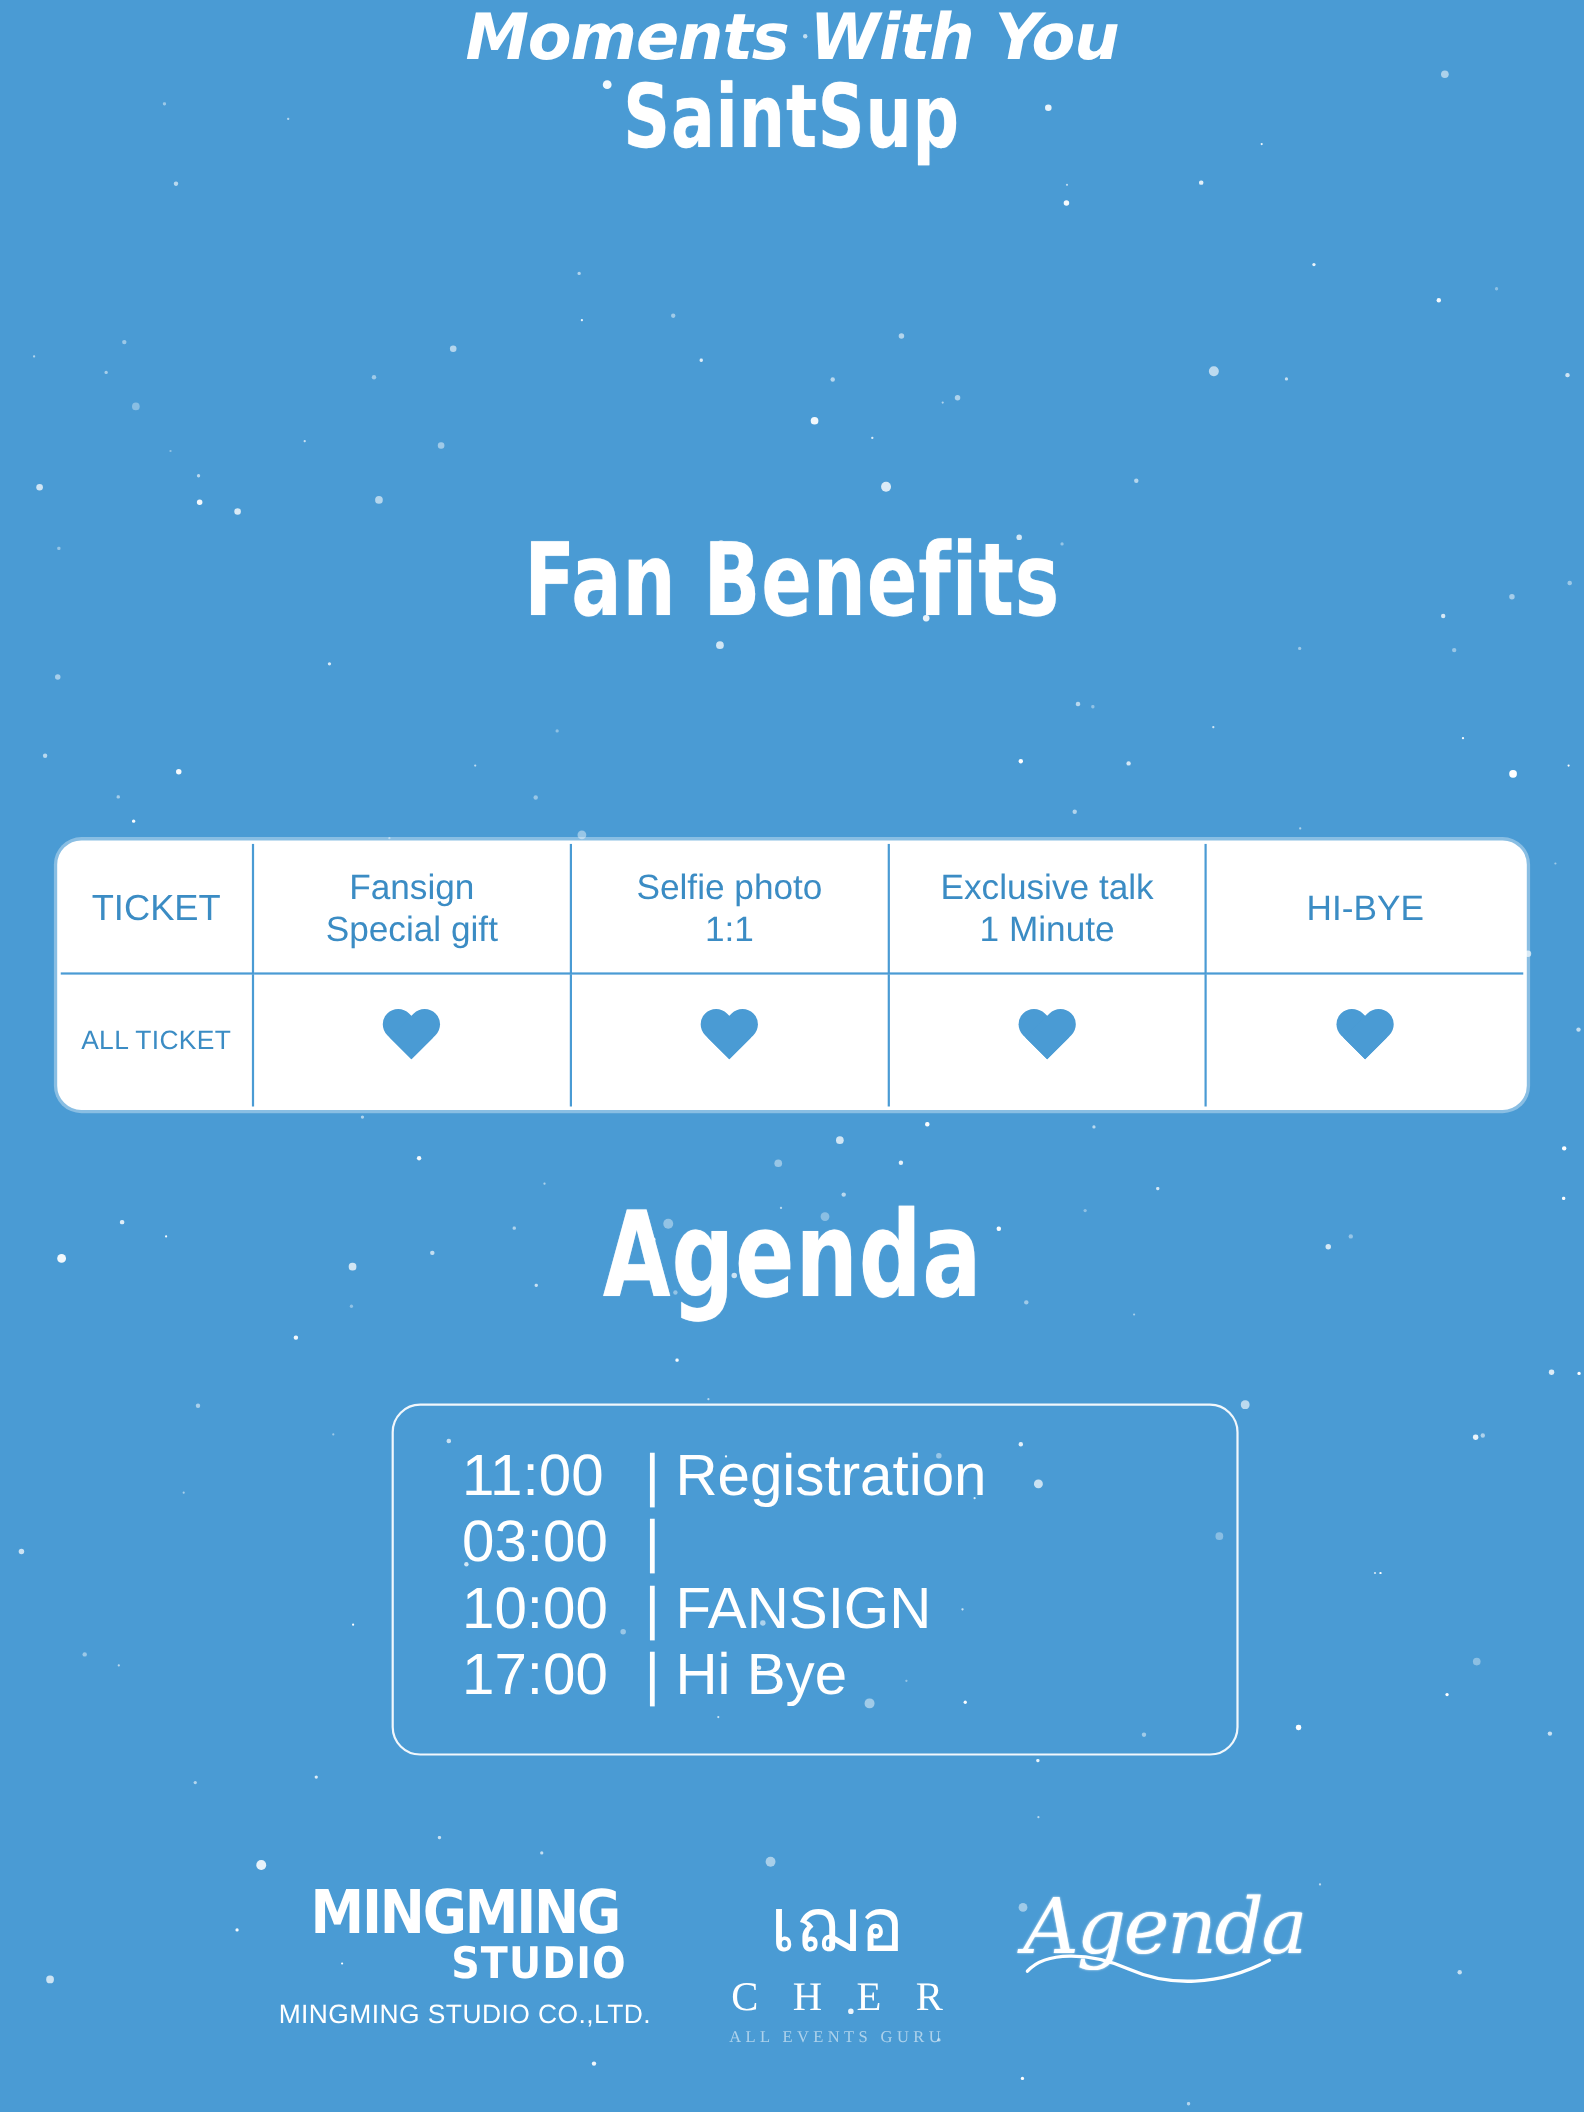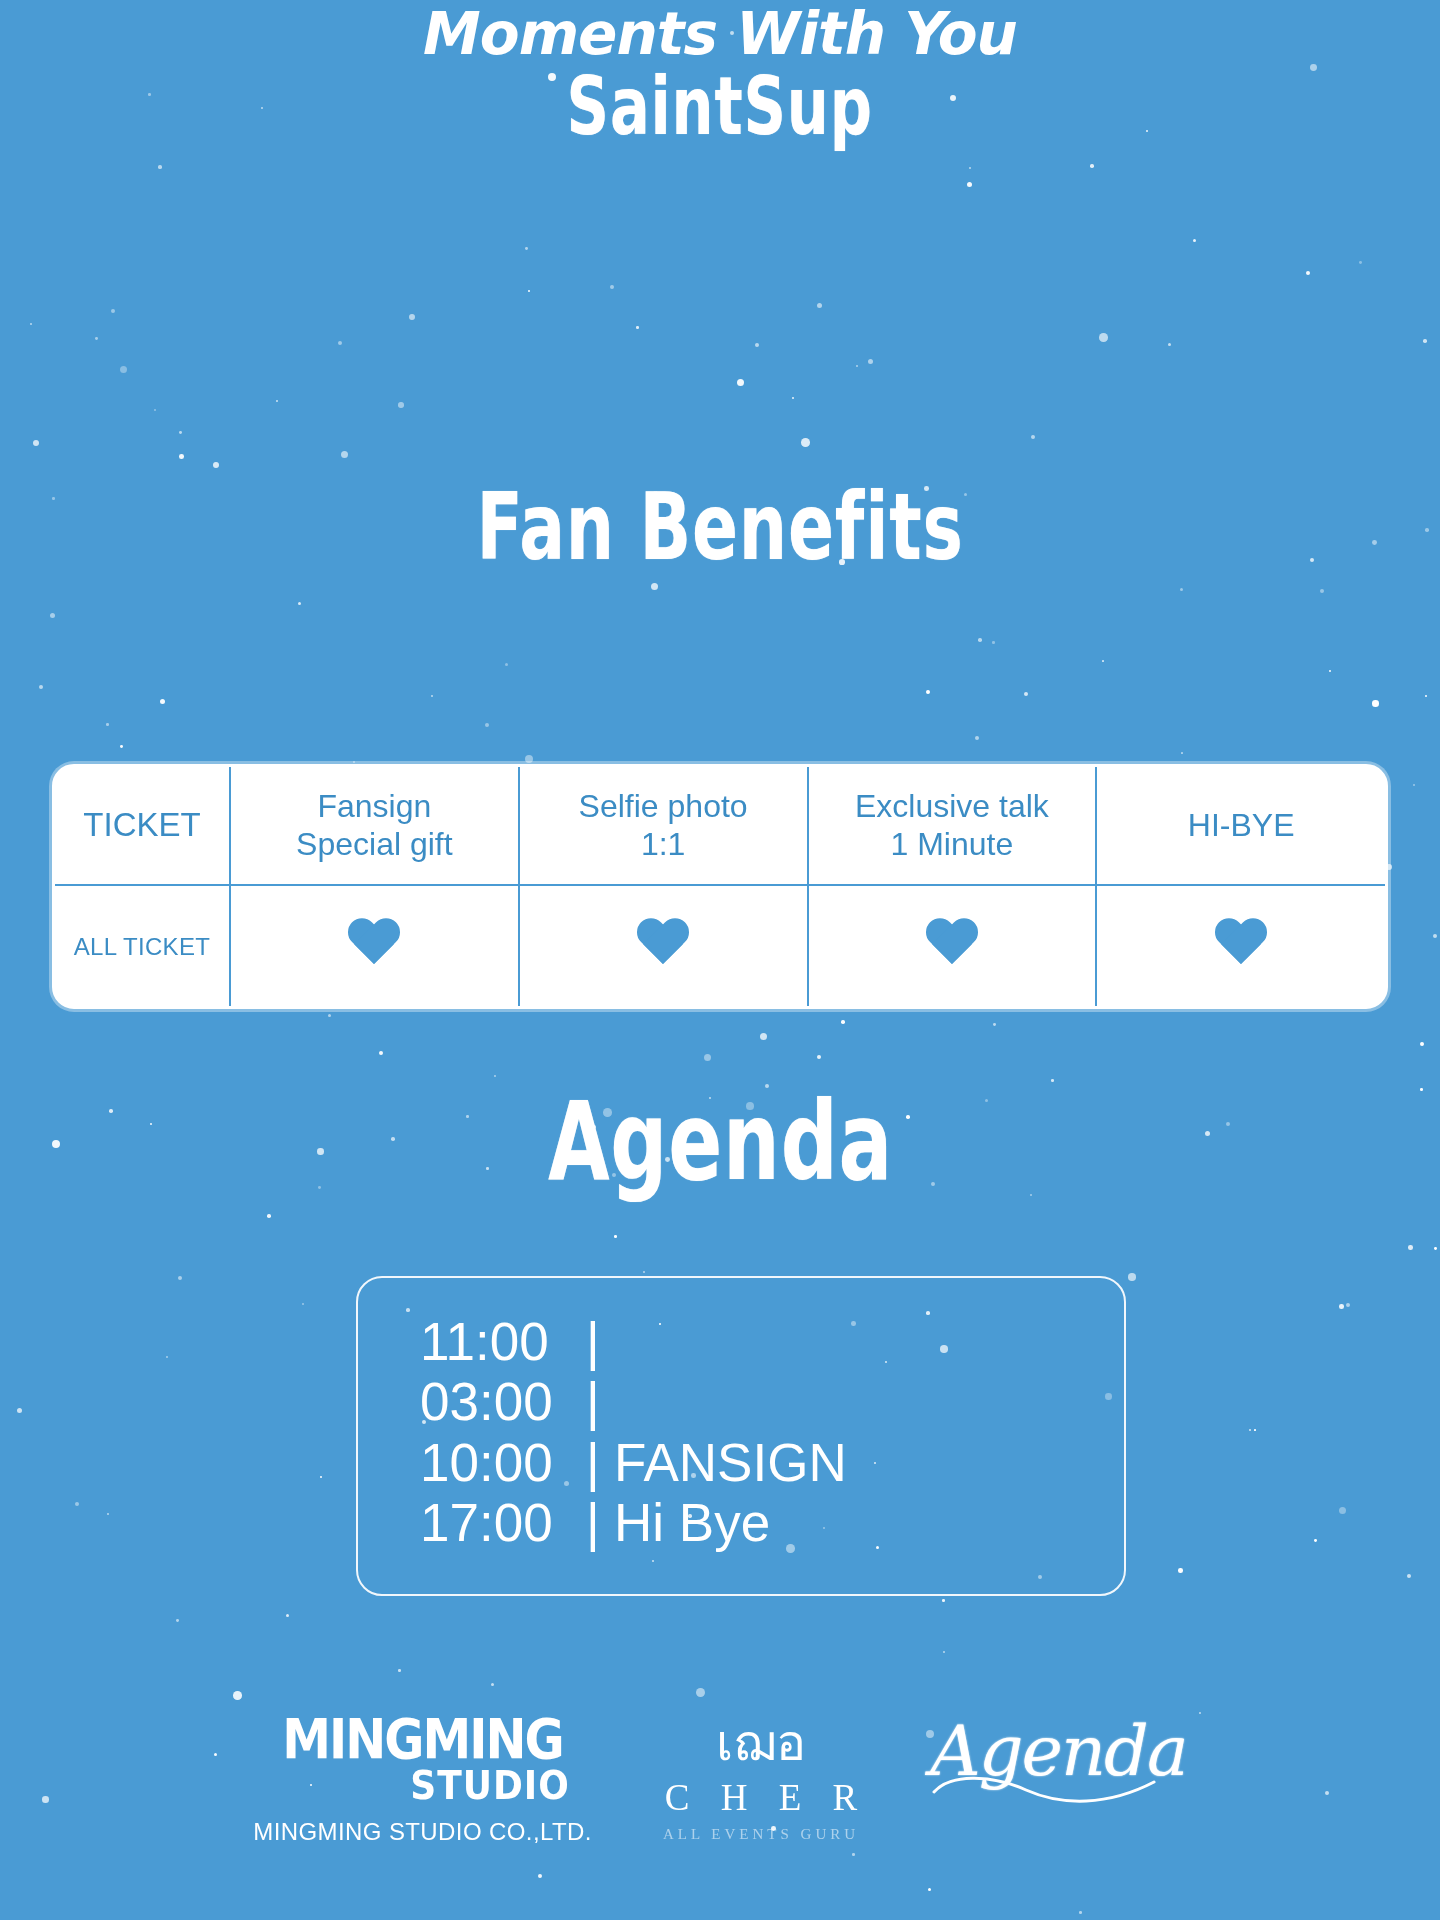"Registration" span.agenda-label { html: none -> <span>Registration</span> }
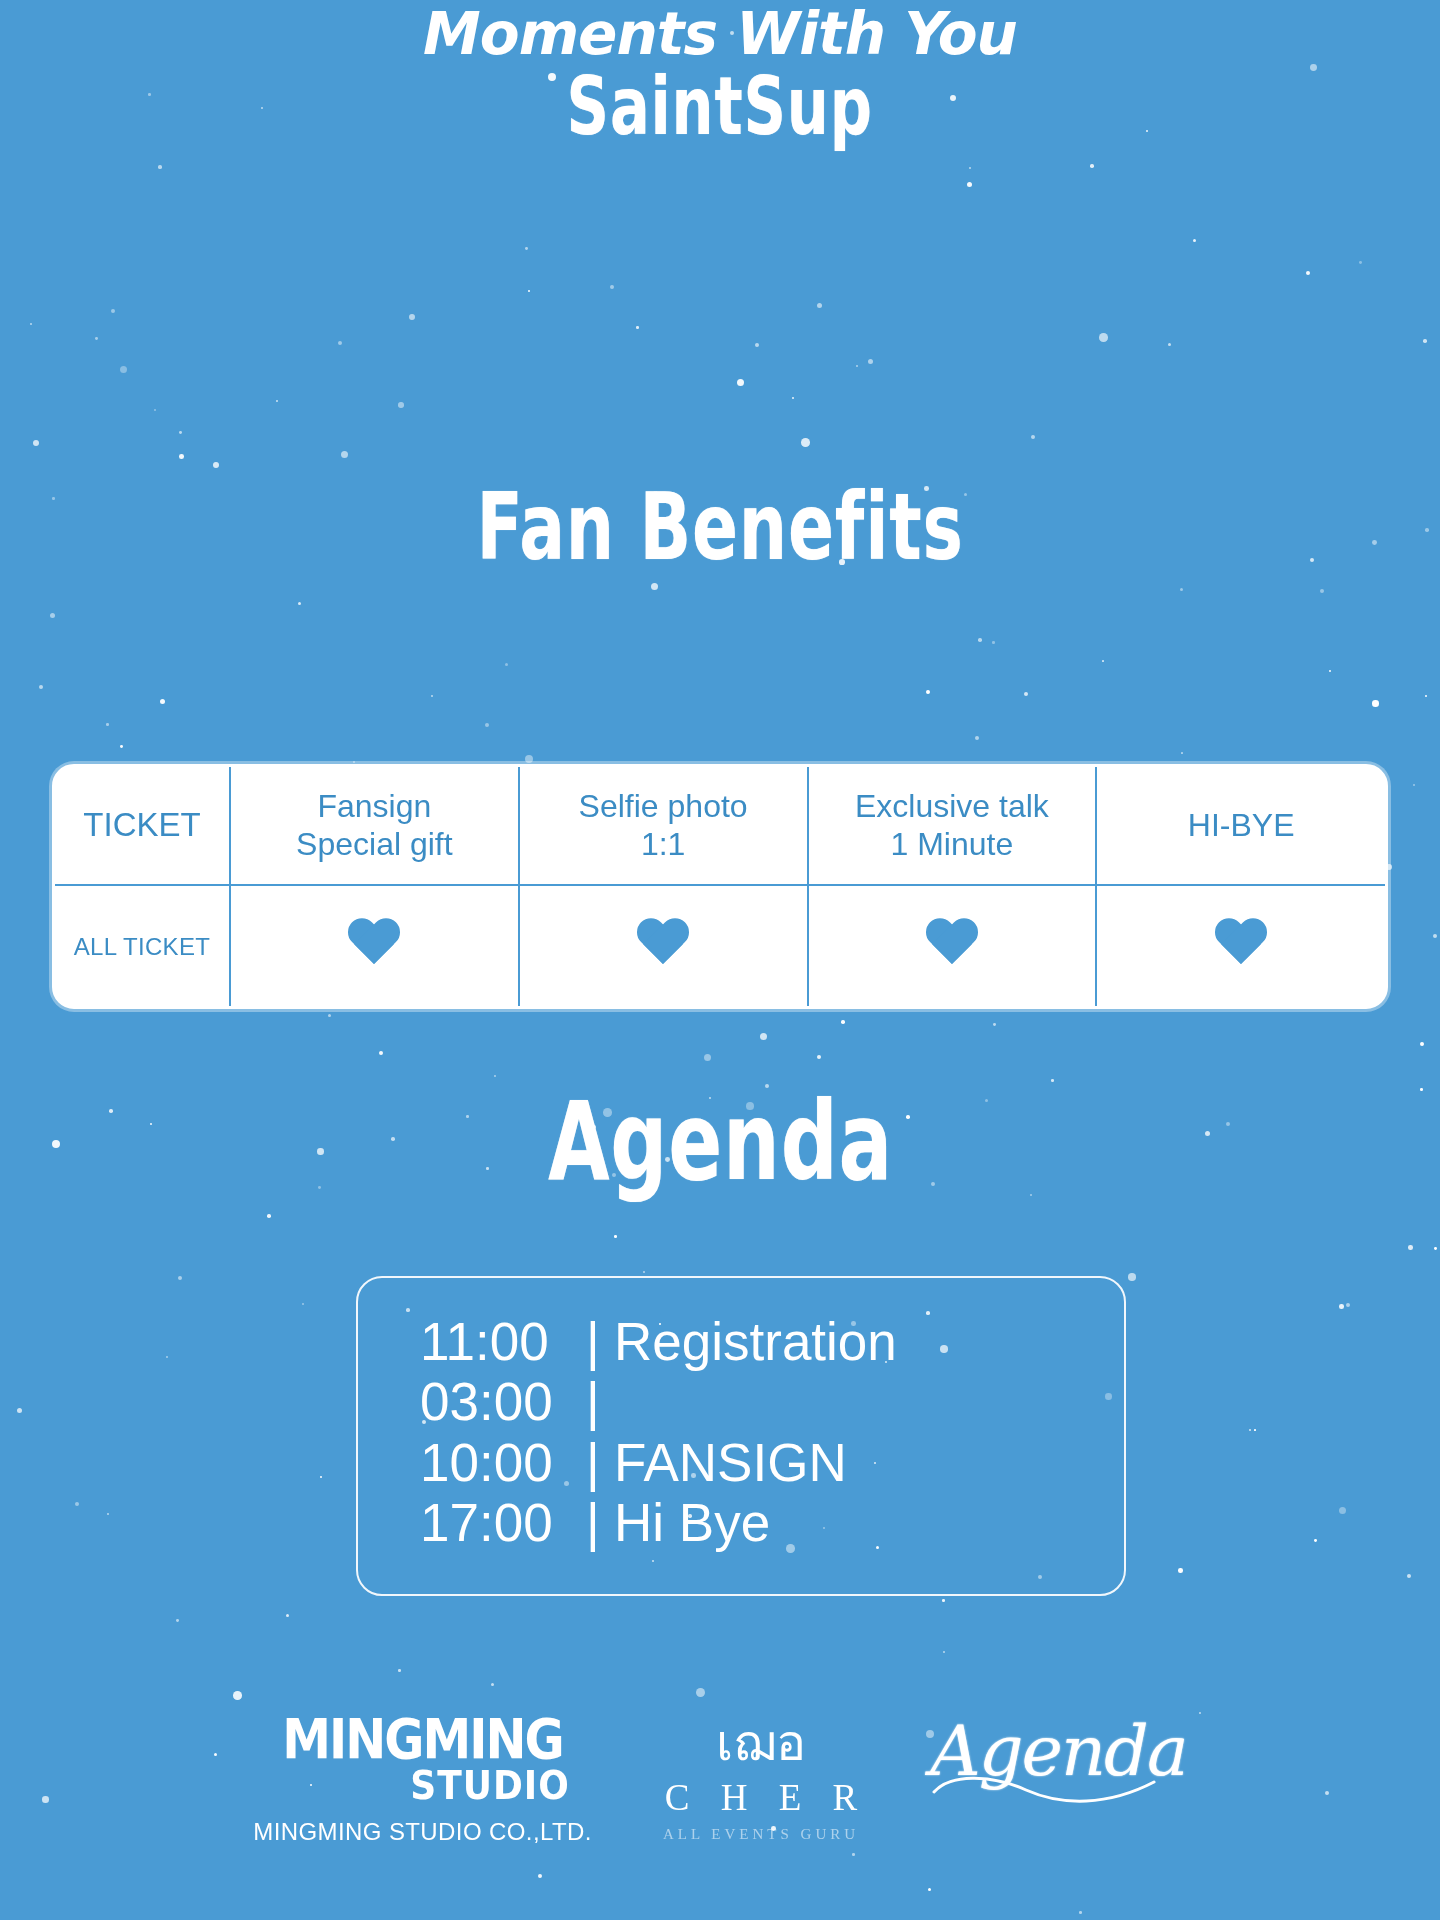"เฌอ" #logo-cher .cher-thai { font-size: 50px -> 68px }
